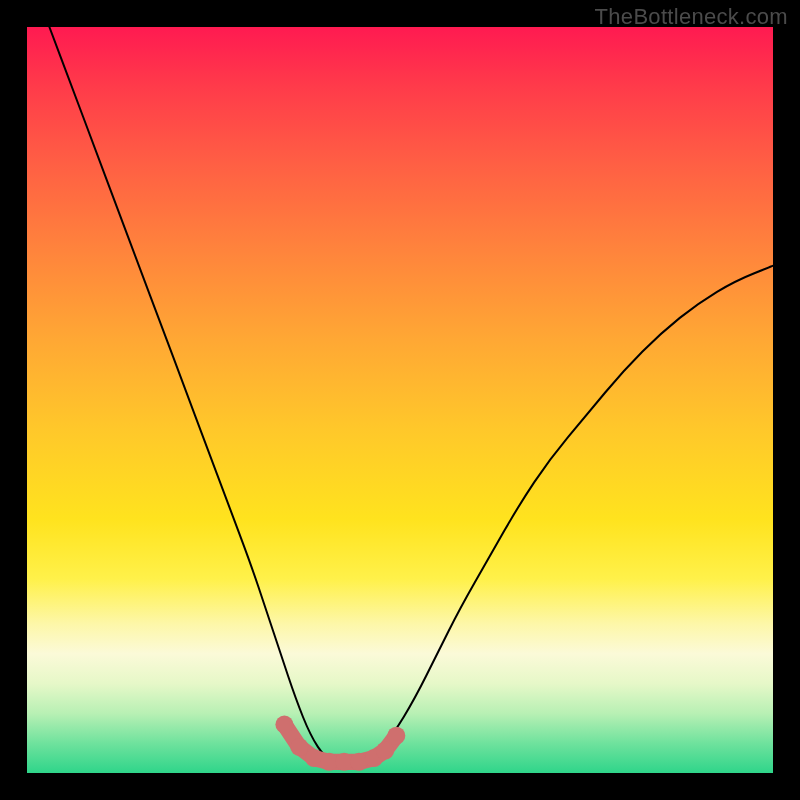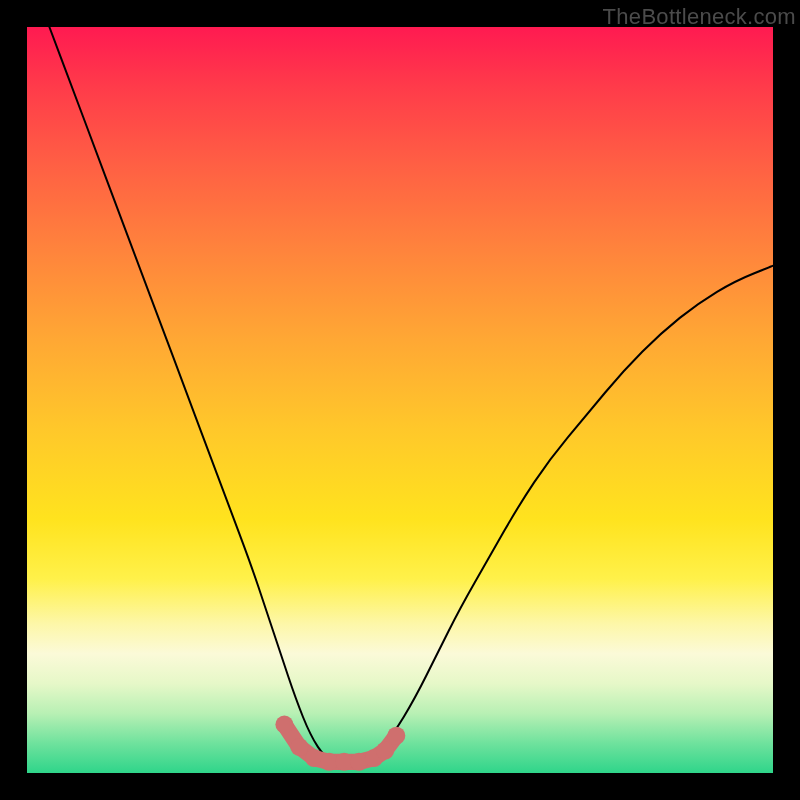"TheBottleneck.com" .attribution { right: 4px -> 12px }
